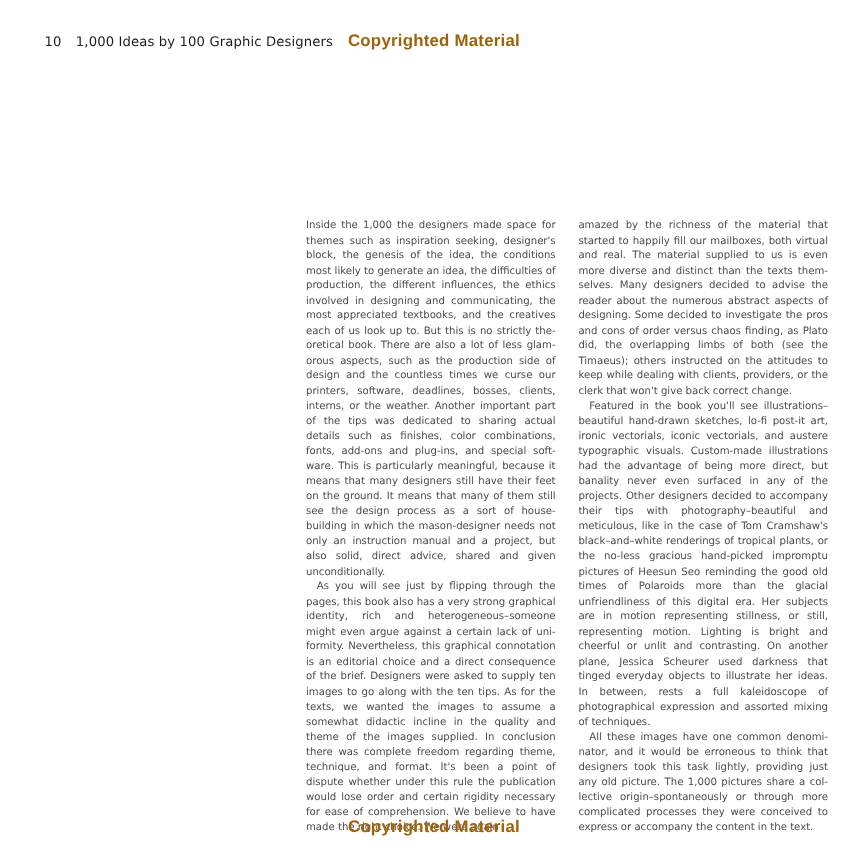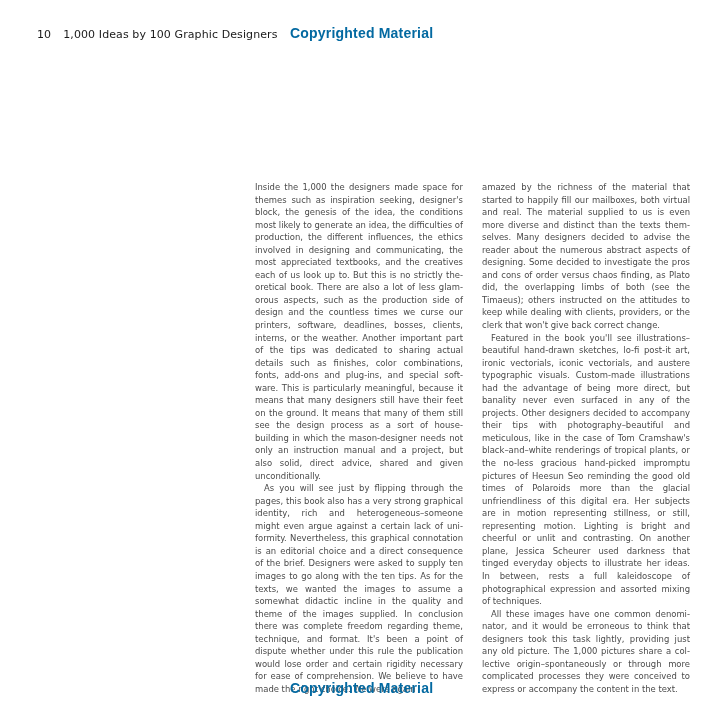"Copyrighted Material" .watermark { color: #0369a1 -> #a16207 }
